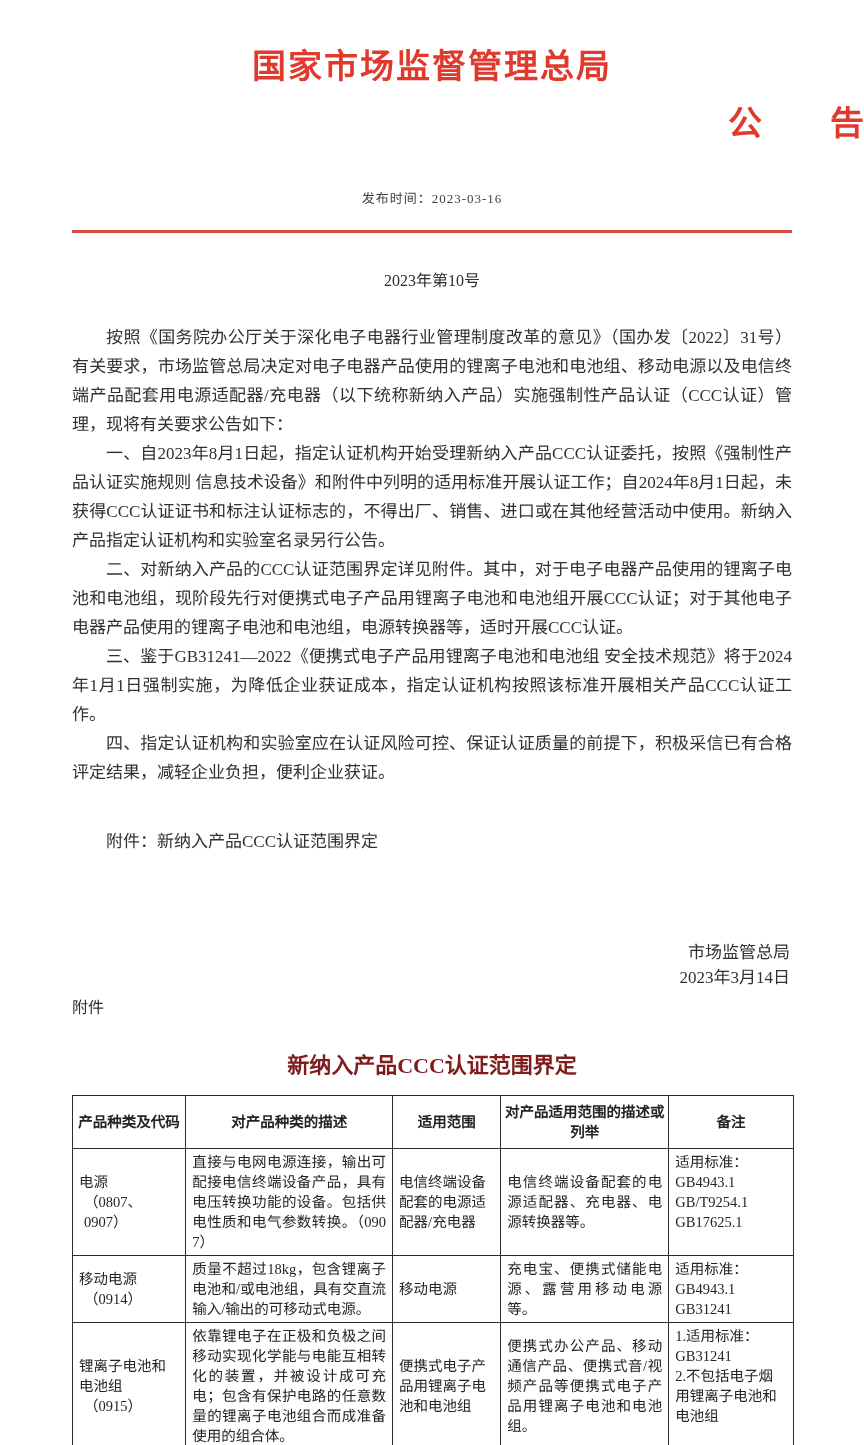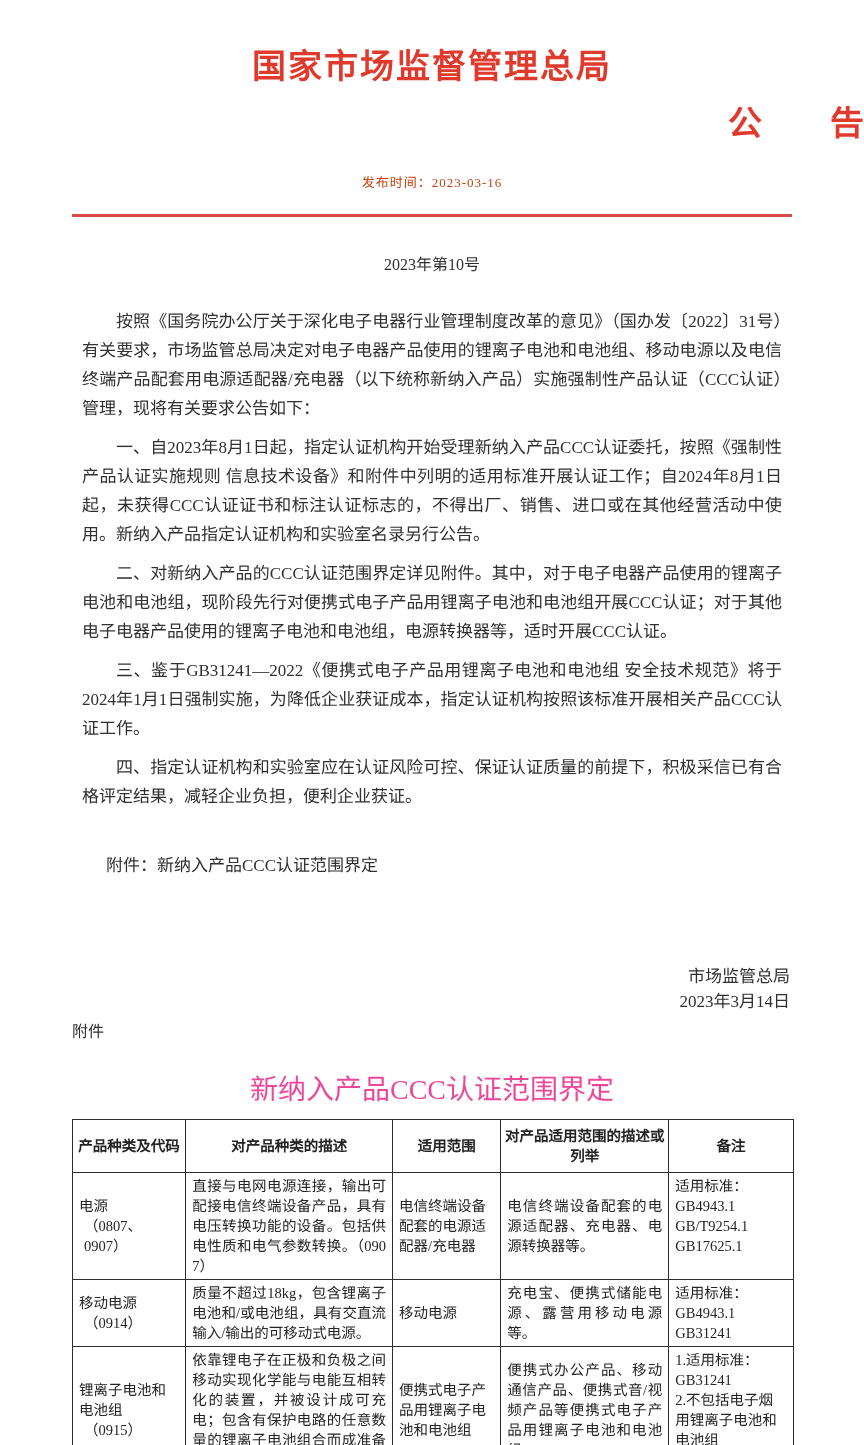"发布时间：2023-03-16" .publish-time { color: #c2410c -> #404040; margin-top: 28px -> 44px }
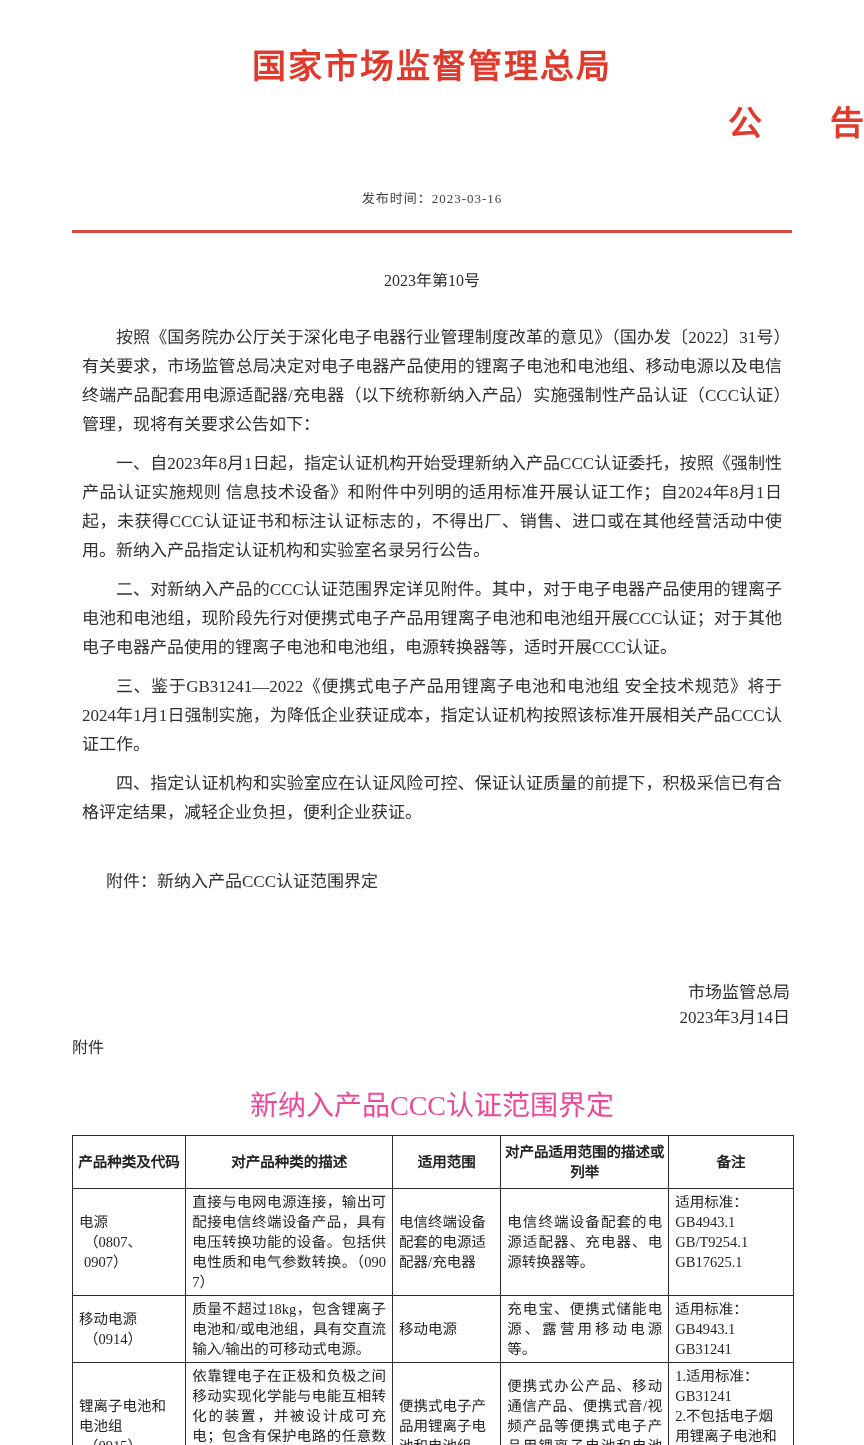"按照《国务院办公厅关于深化电子电器行业管理制度改革的意见》（国办发〔2022〕3" .body-text p { margin: 10px -> 0 }
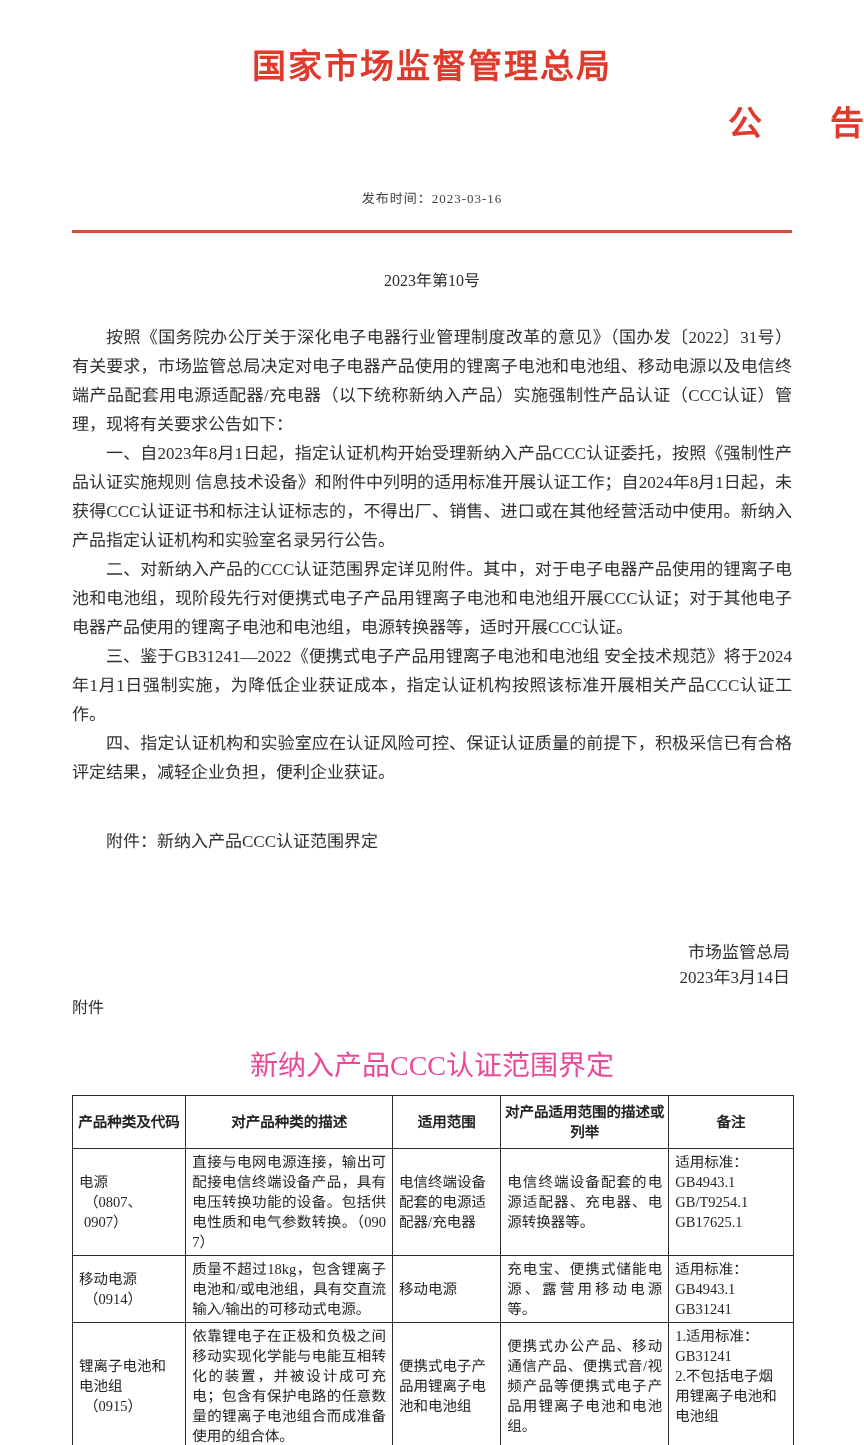"新纳入产品CCC认证范围界定" .appendix-title { color: #ec4899 -> #7f1d1d; font-size: 28px -> 22px; font-weight: normal -> bold }
